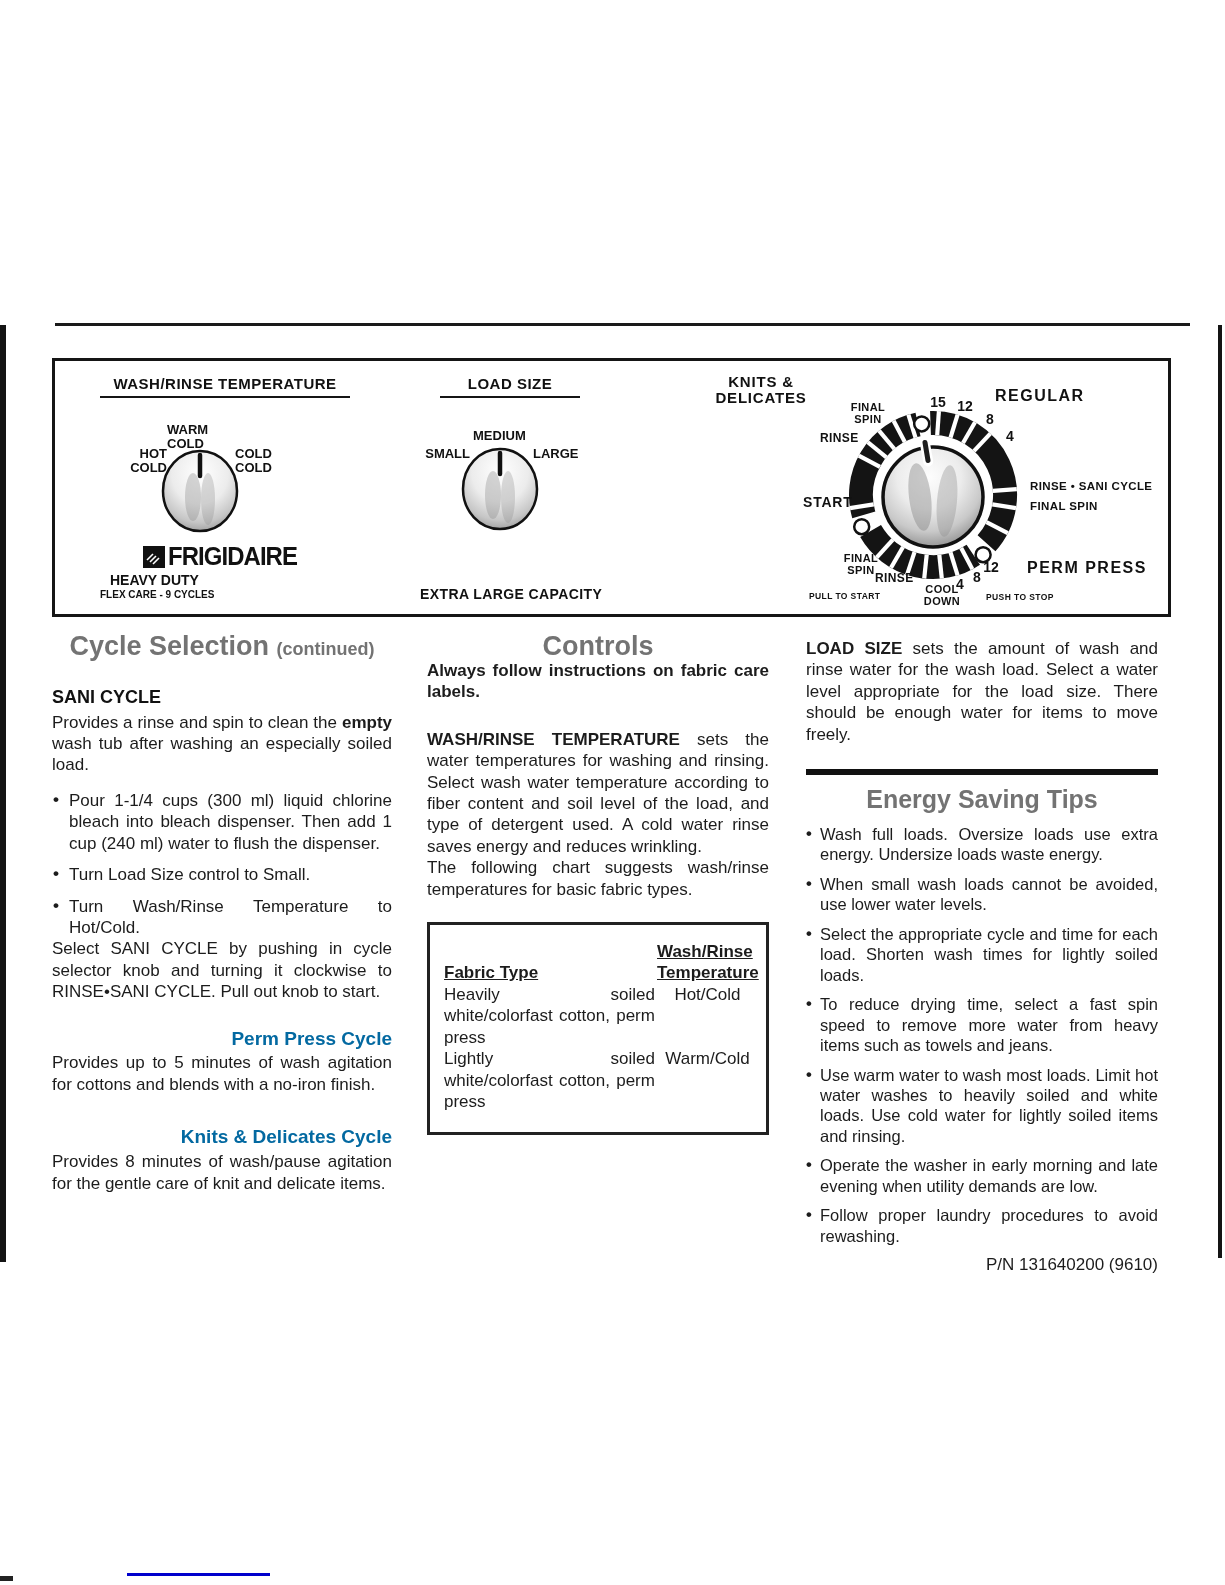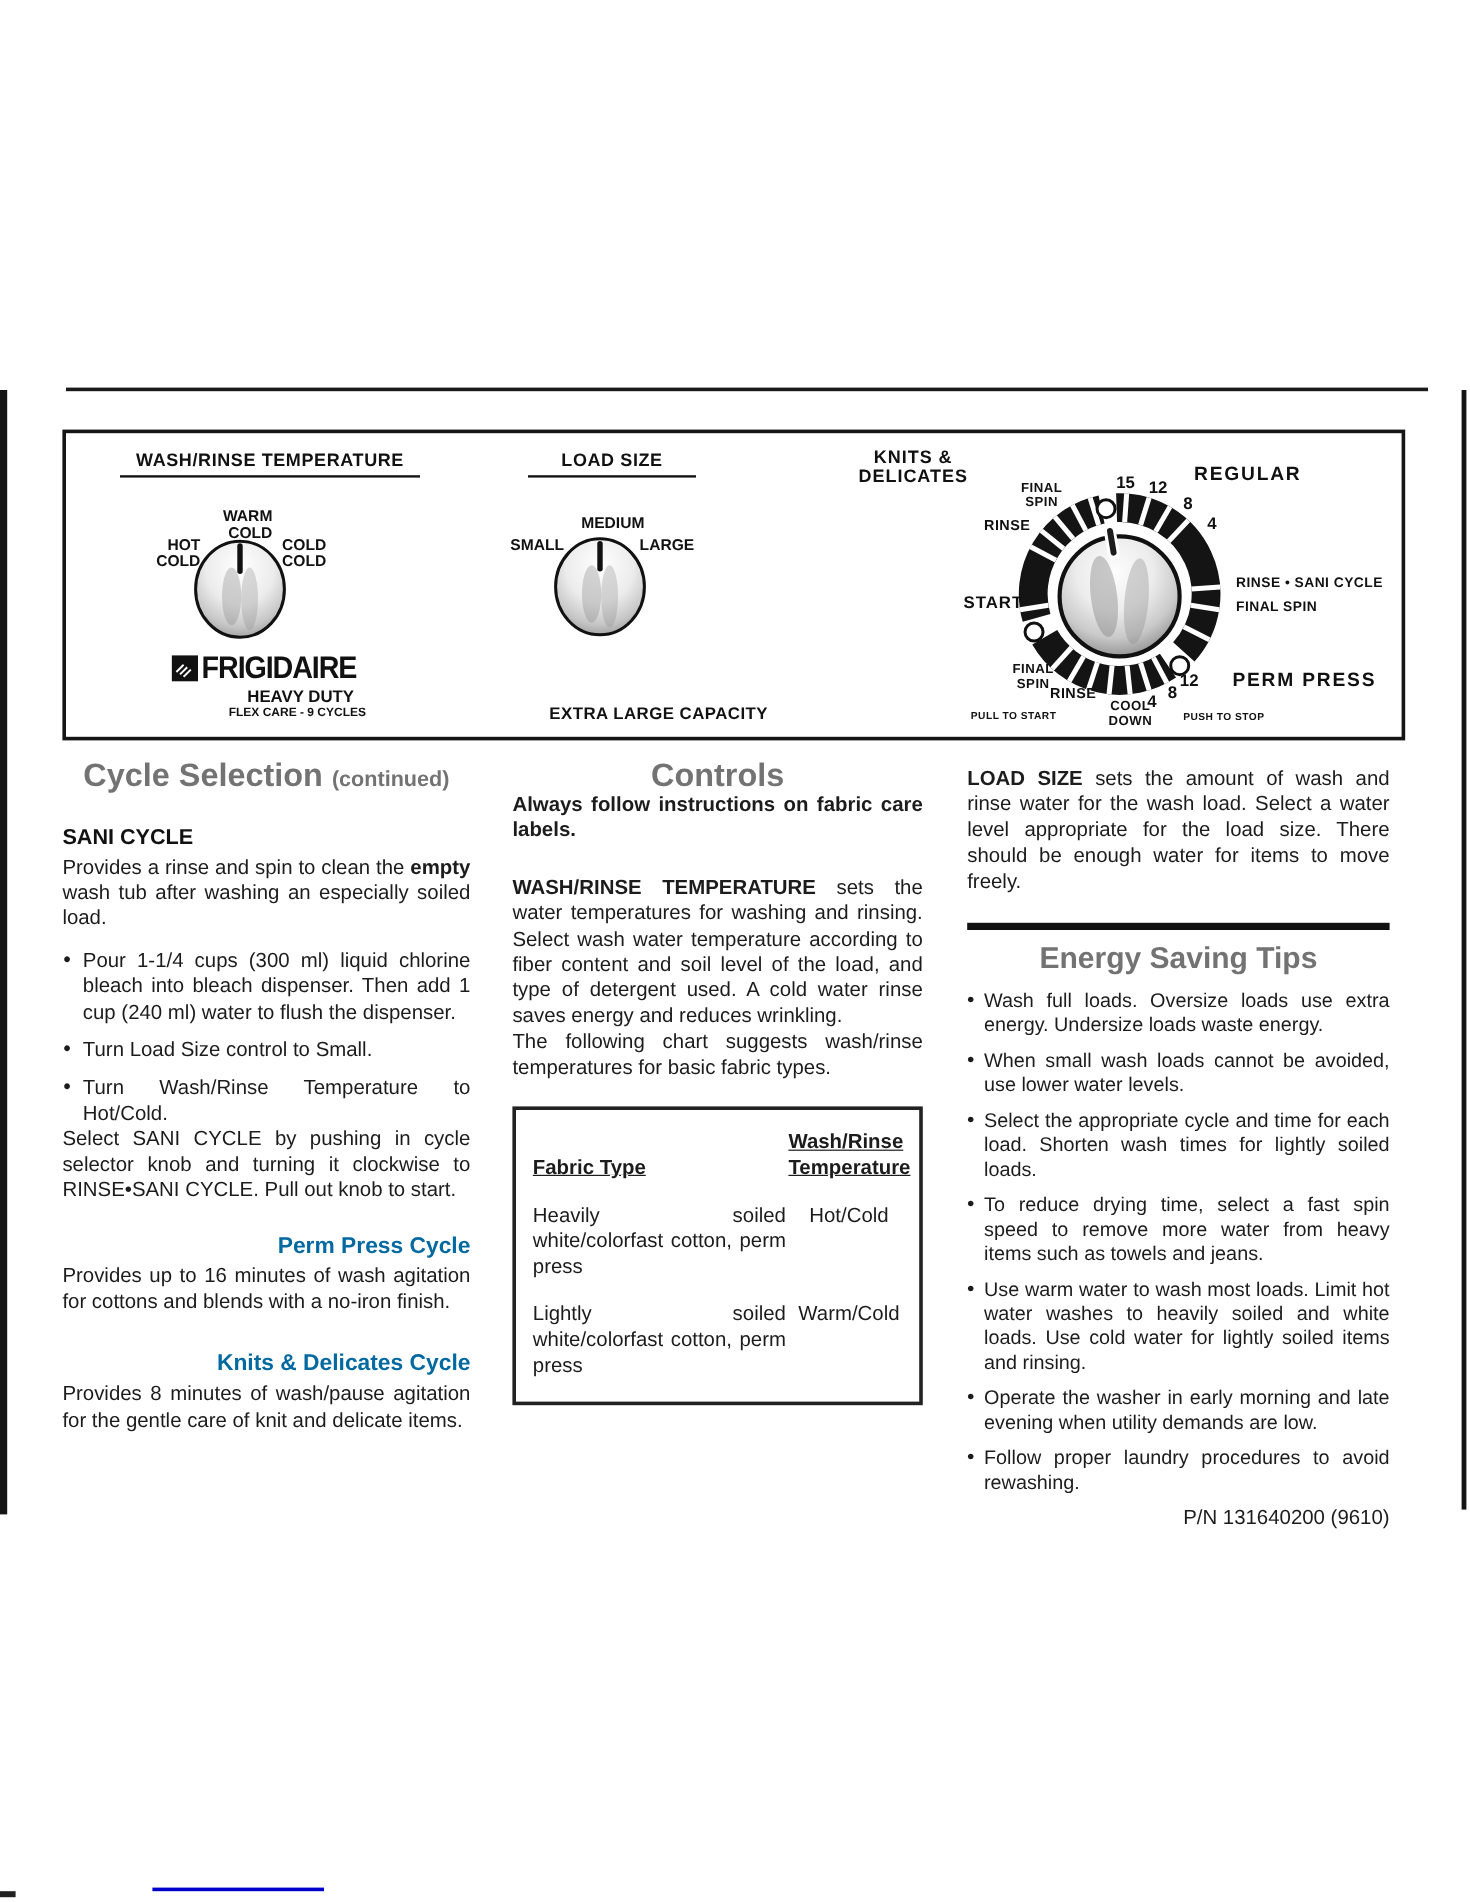"WARM" .klabel { text-align: right -> left }
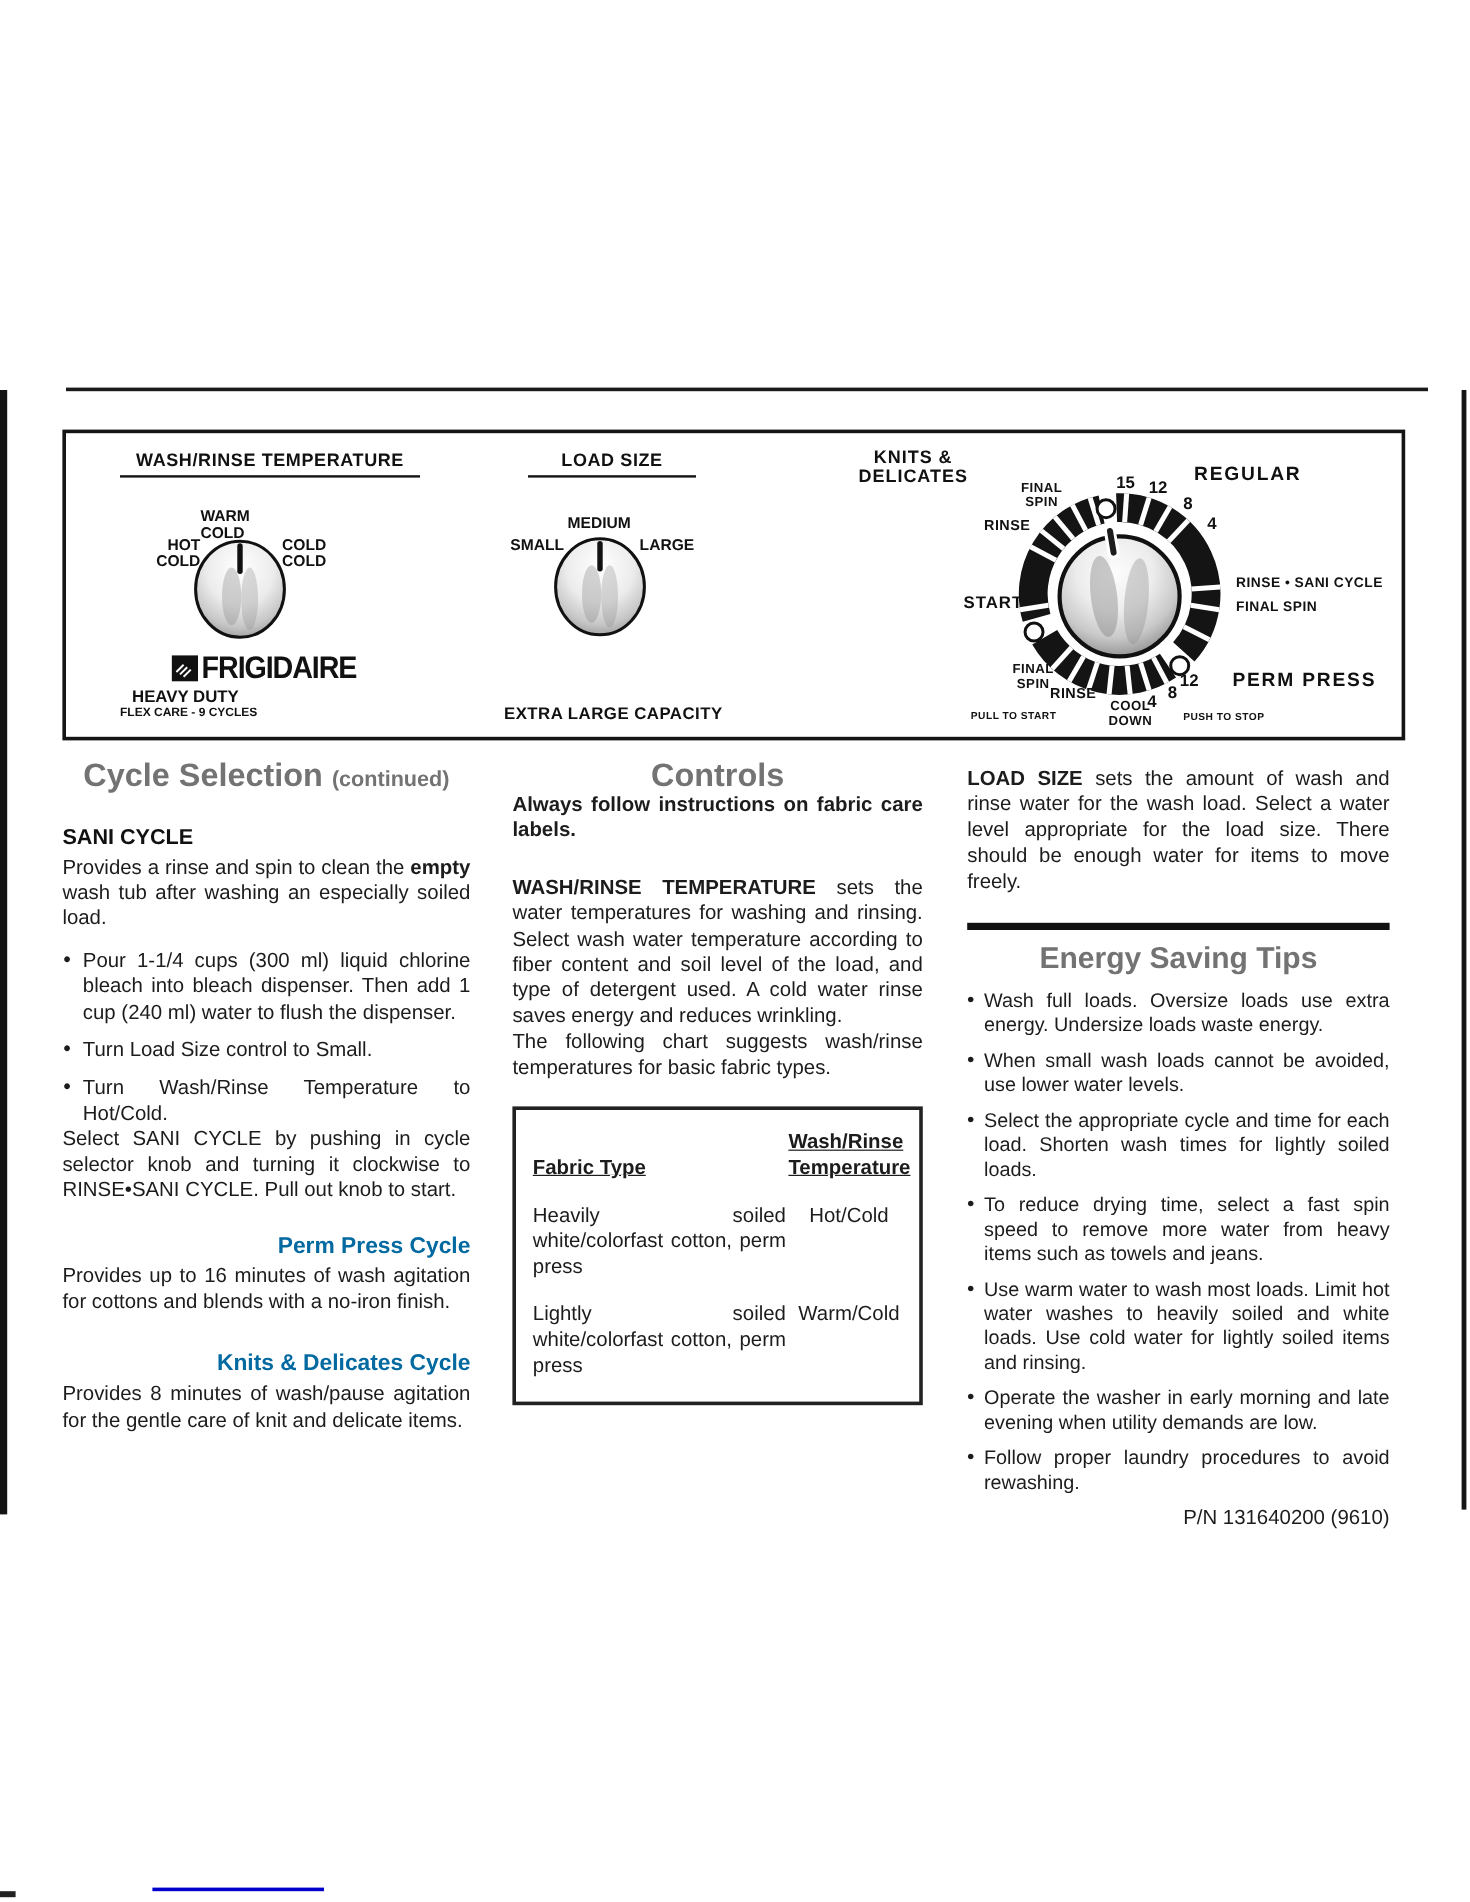"Heavily soiled white/colorfast cotton," .frow { margin-top: 18px -> 0 }
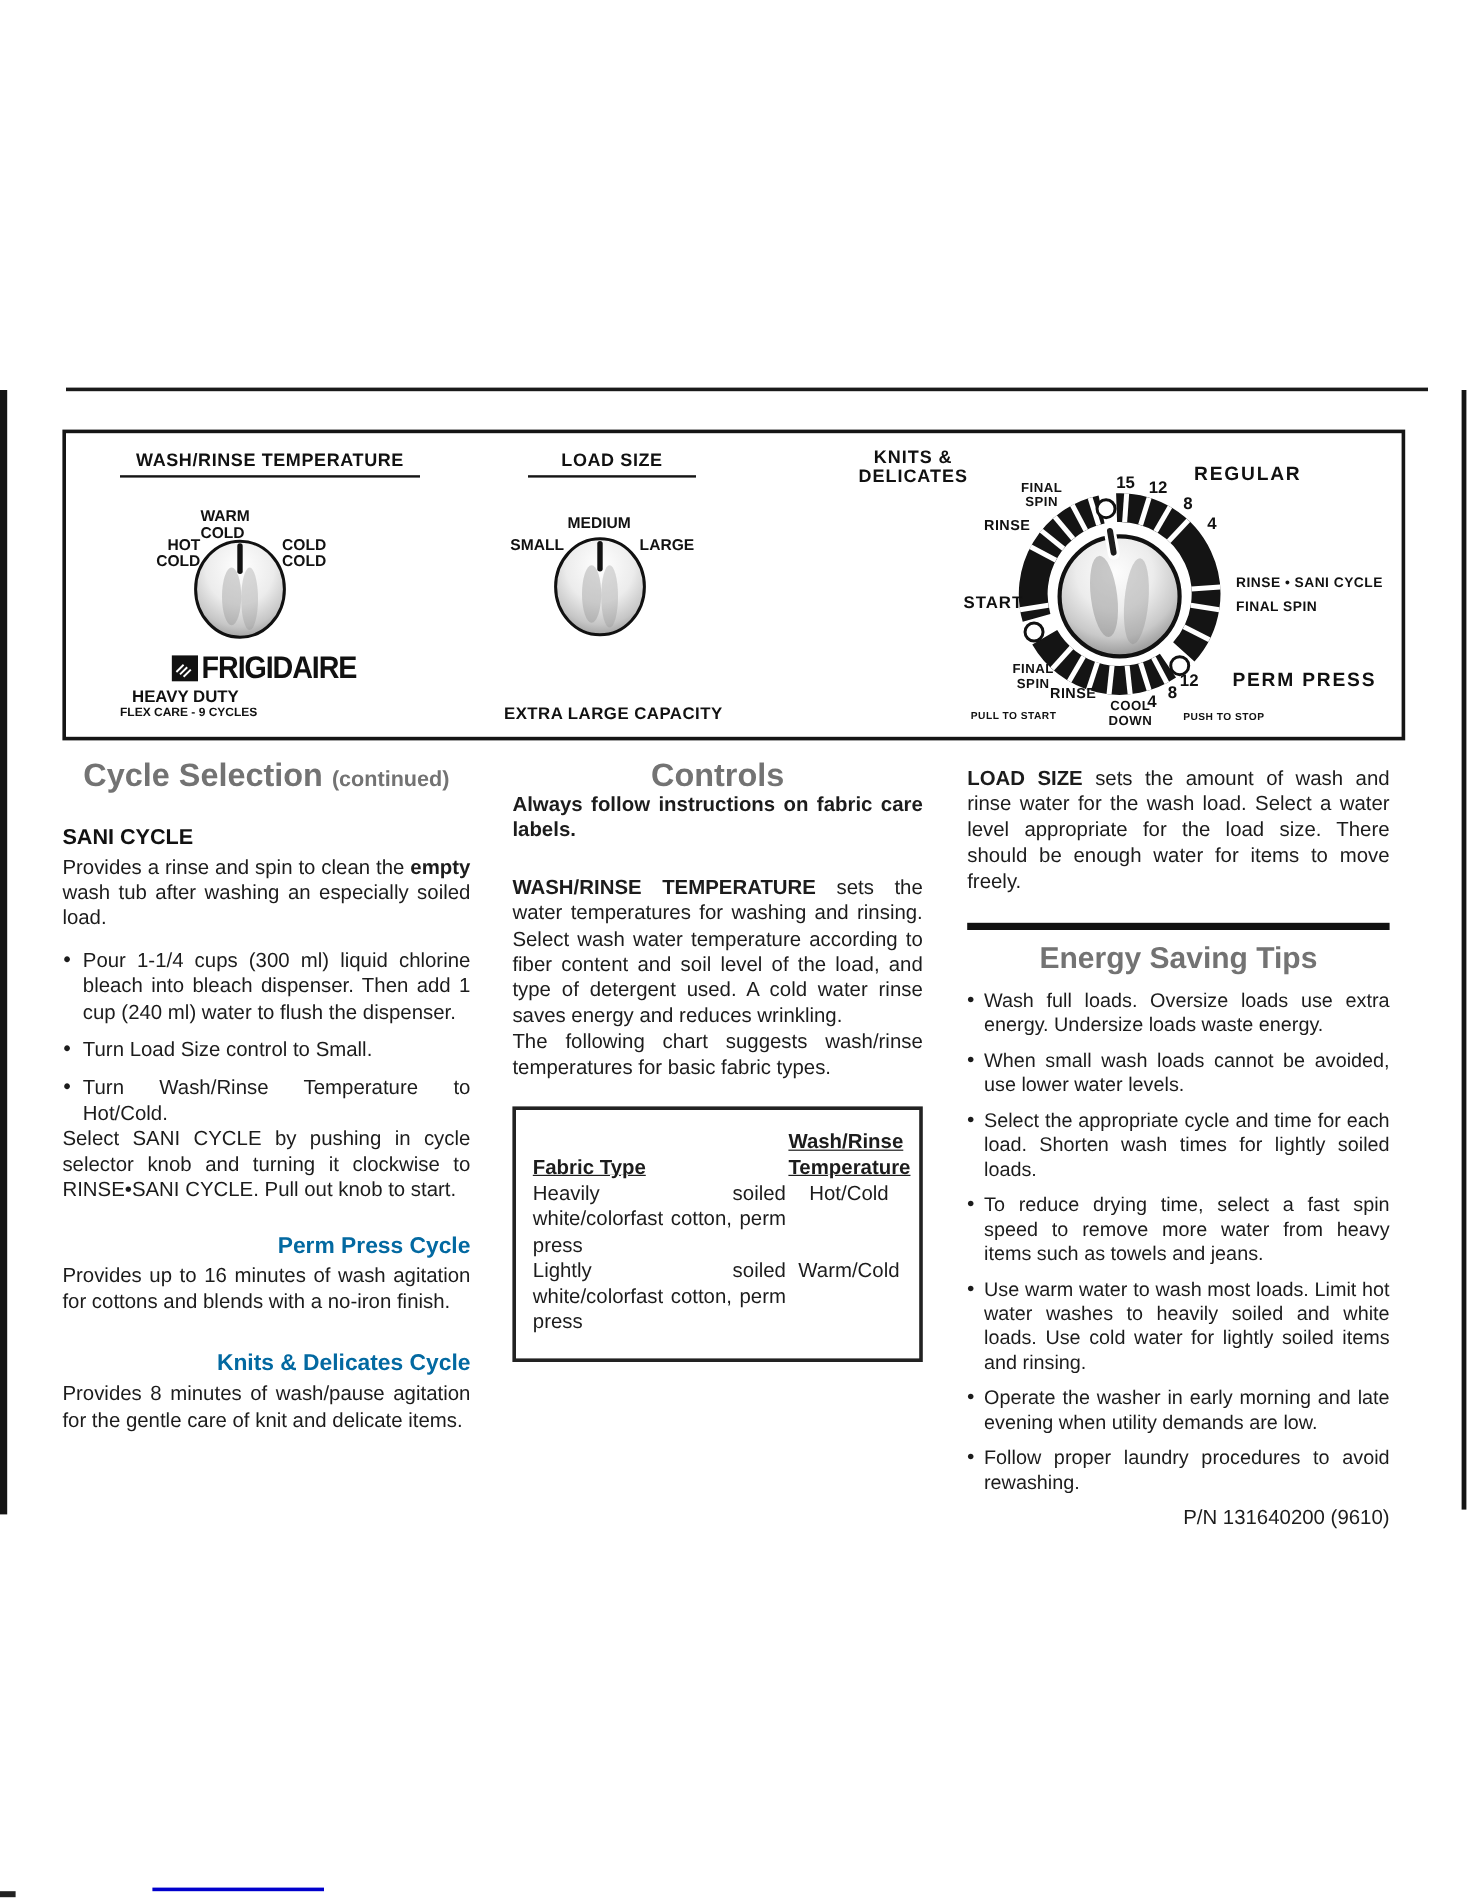"Provides up to 16 minutes" p.body { text: 16 -> 5 }
